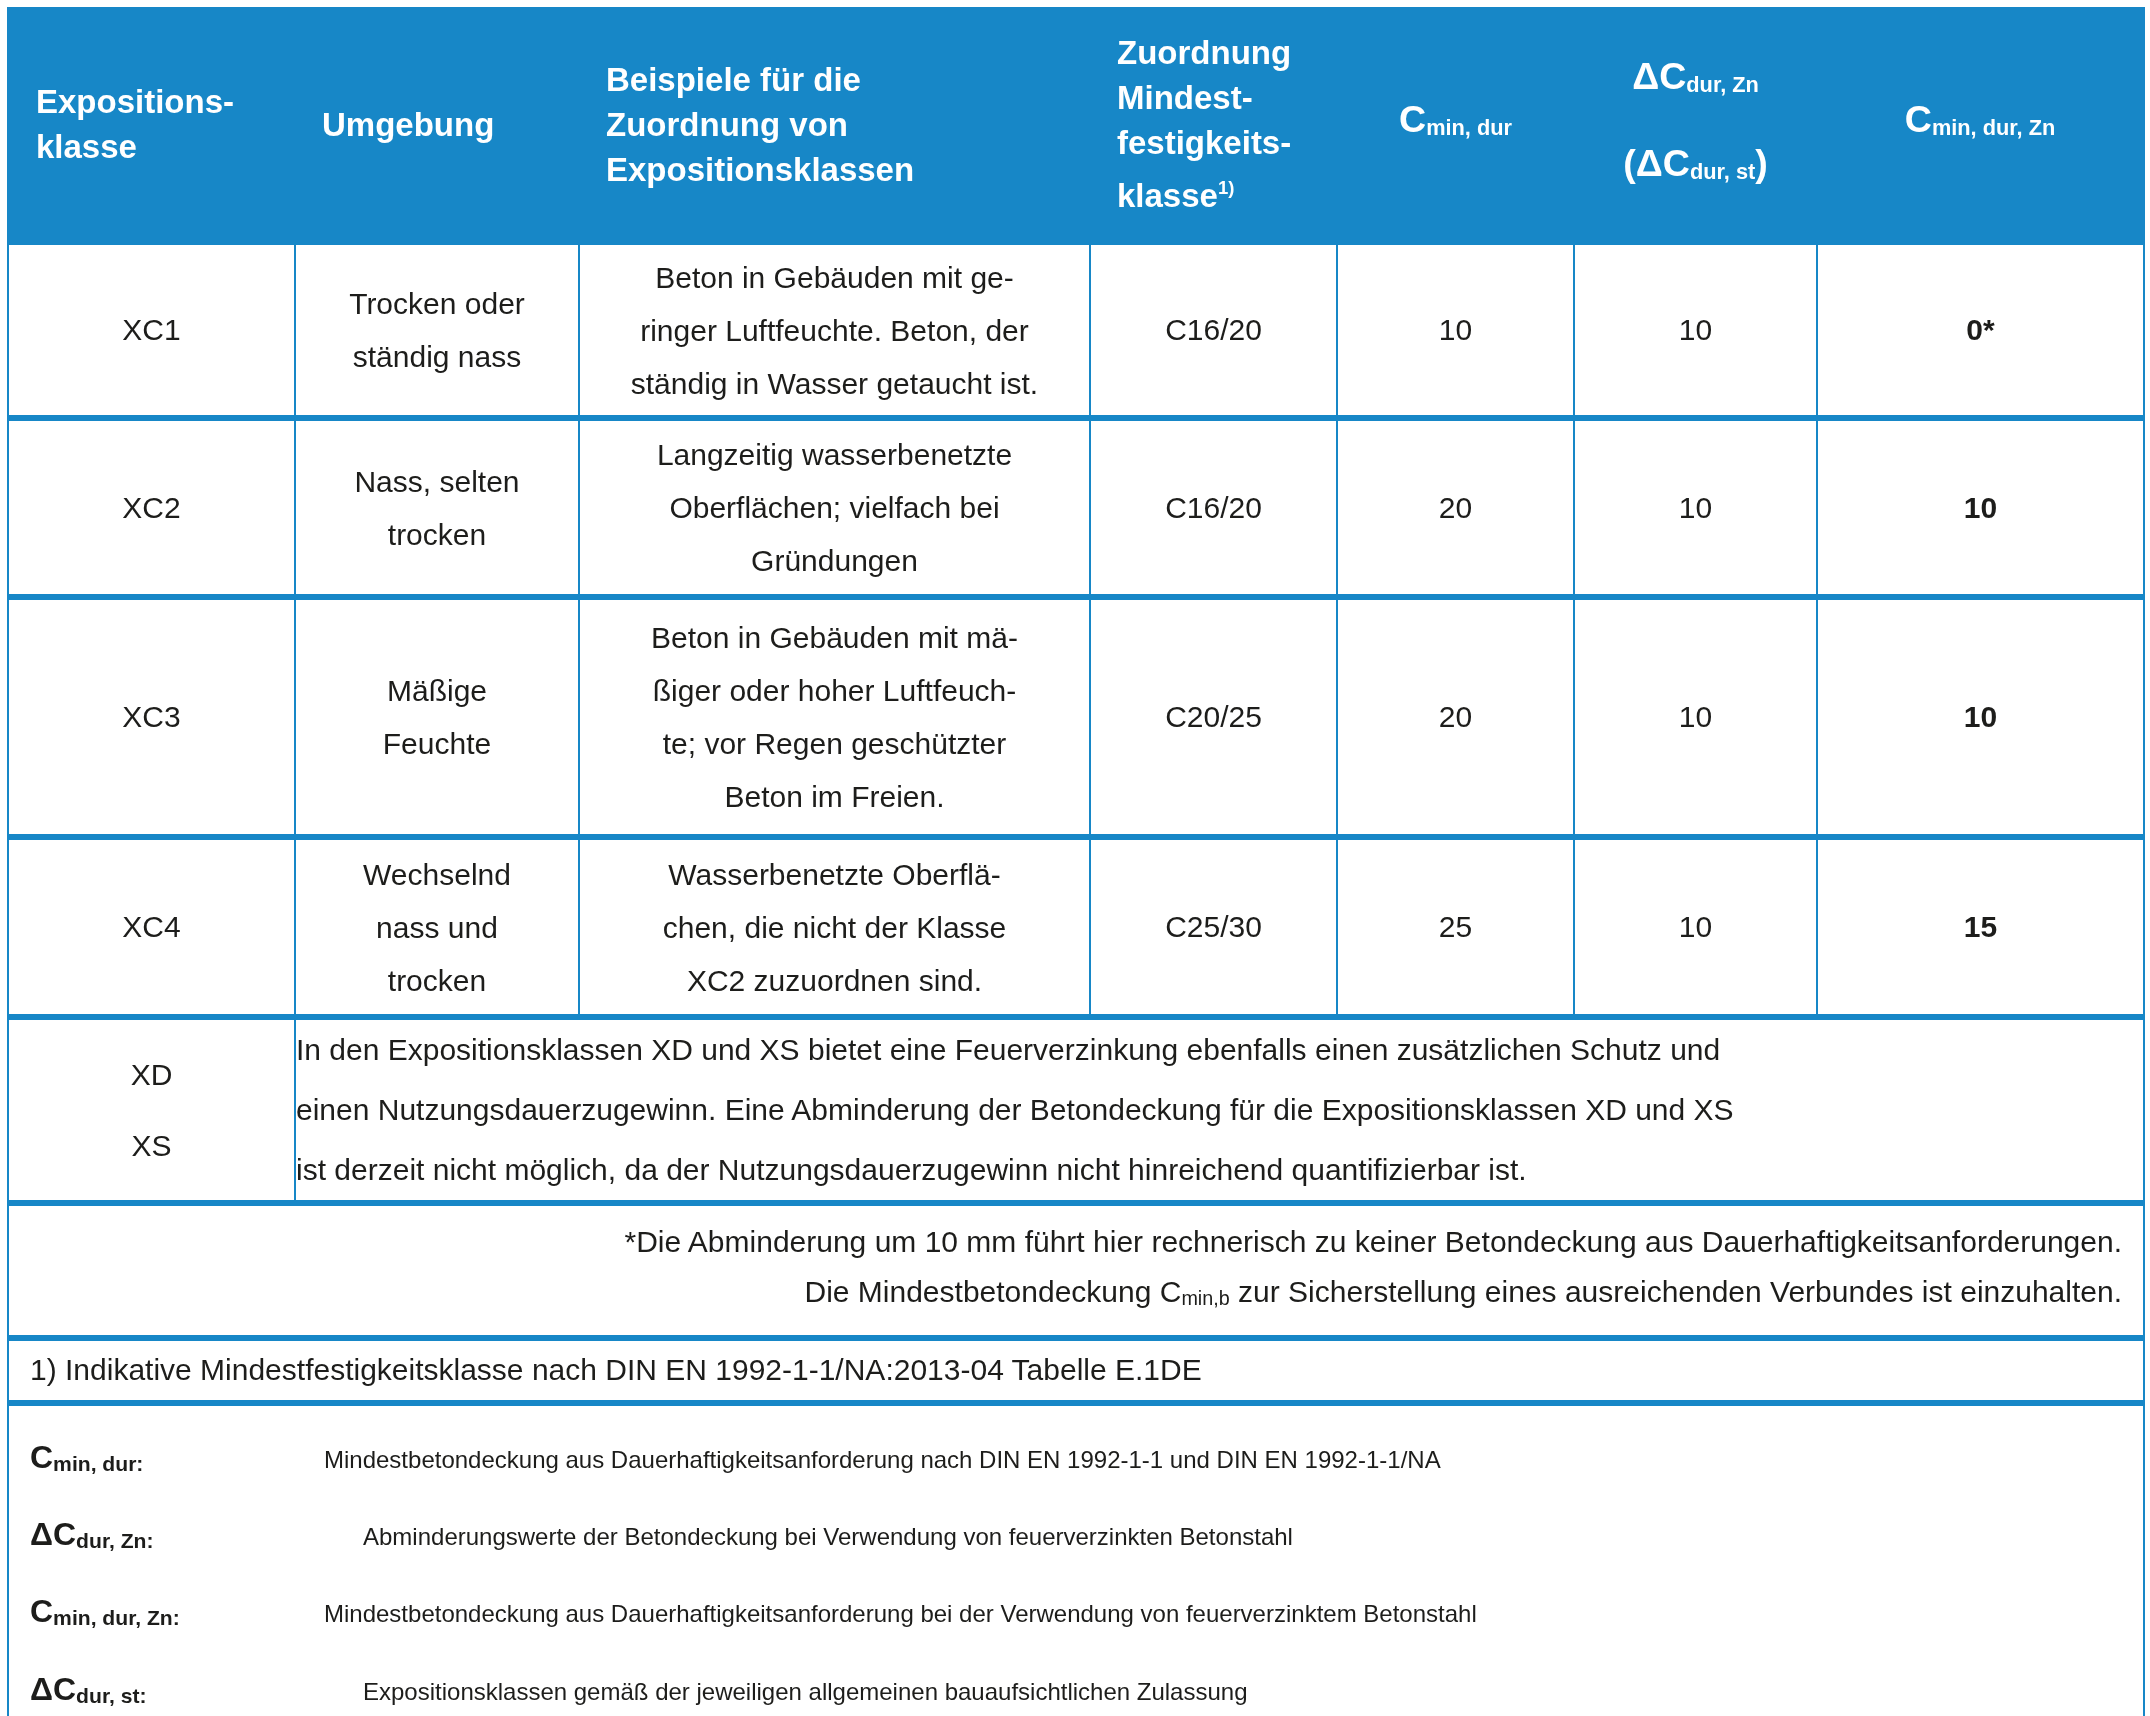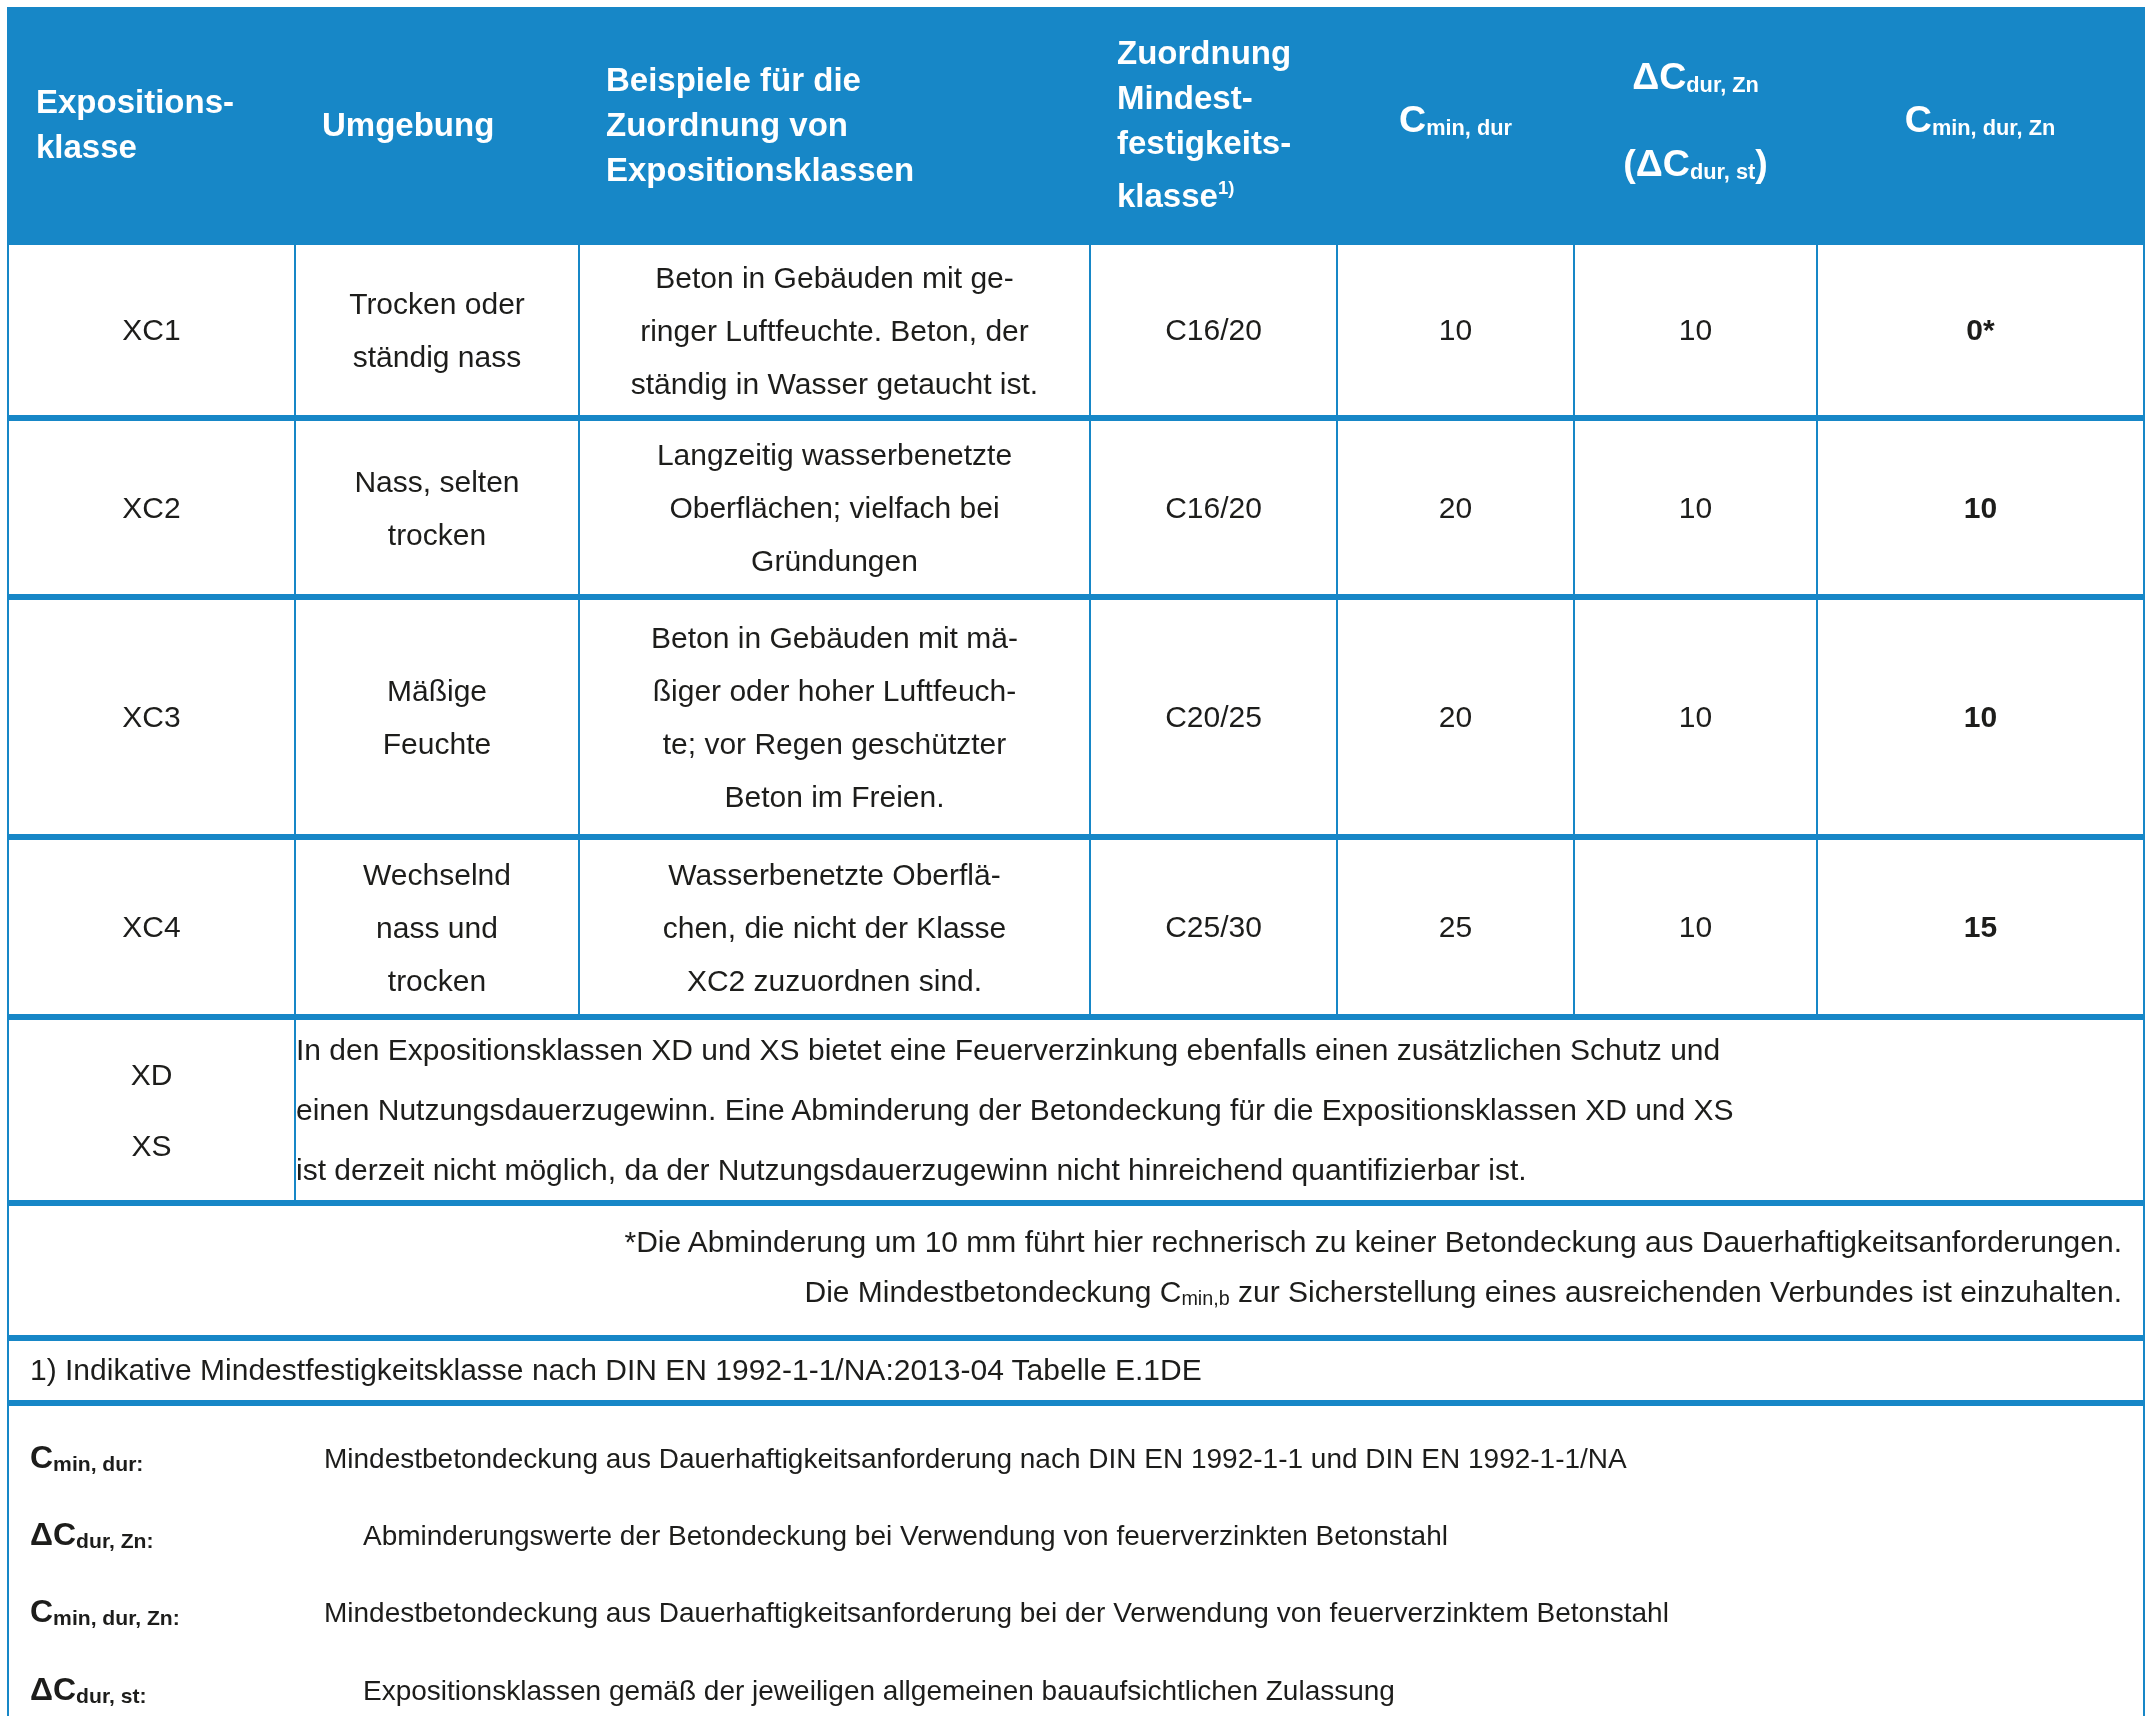"Mindestbetondeckung aus" .legend-line .desc { font-size: 28px -> 24px }
